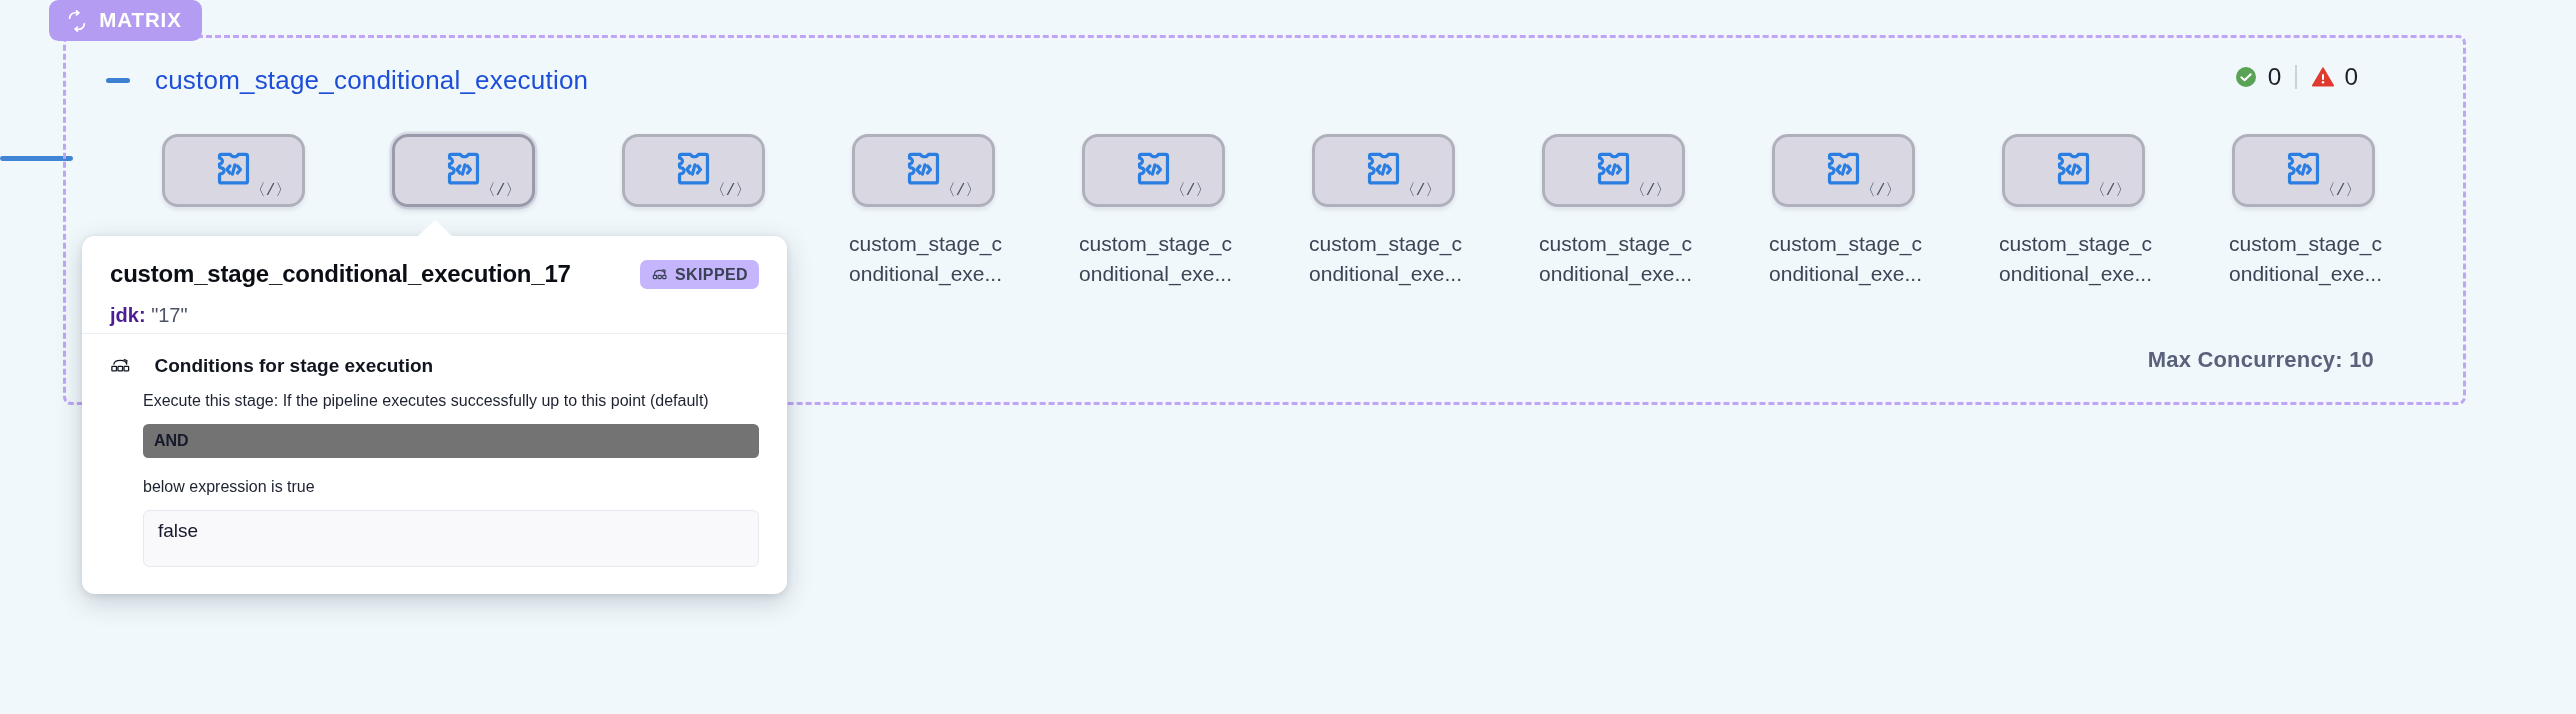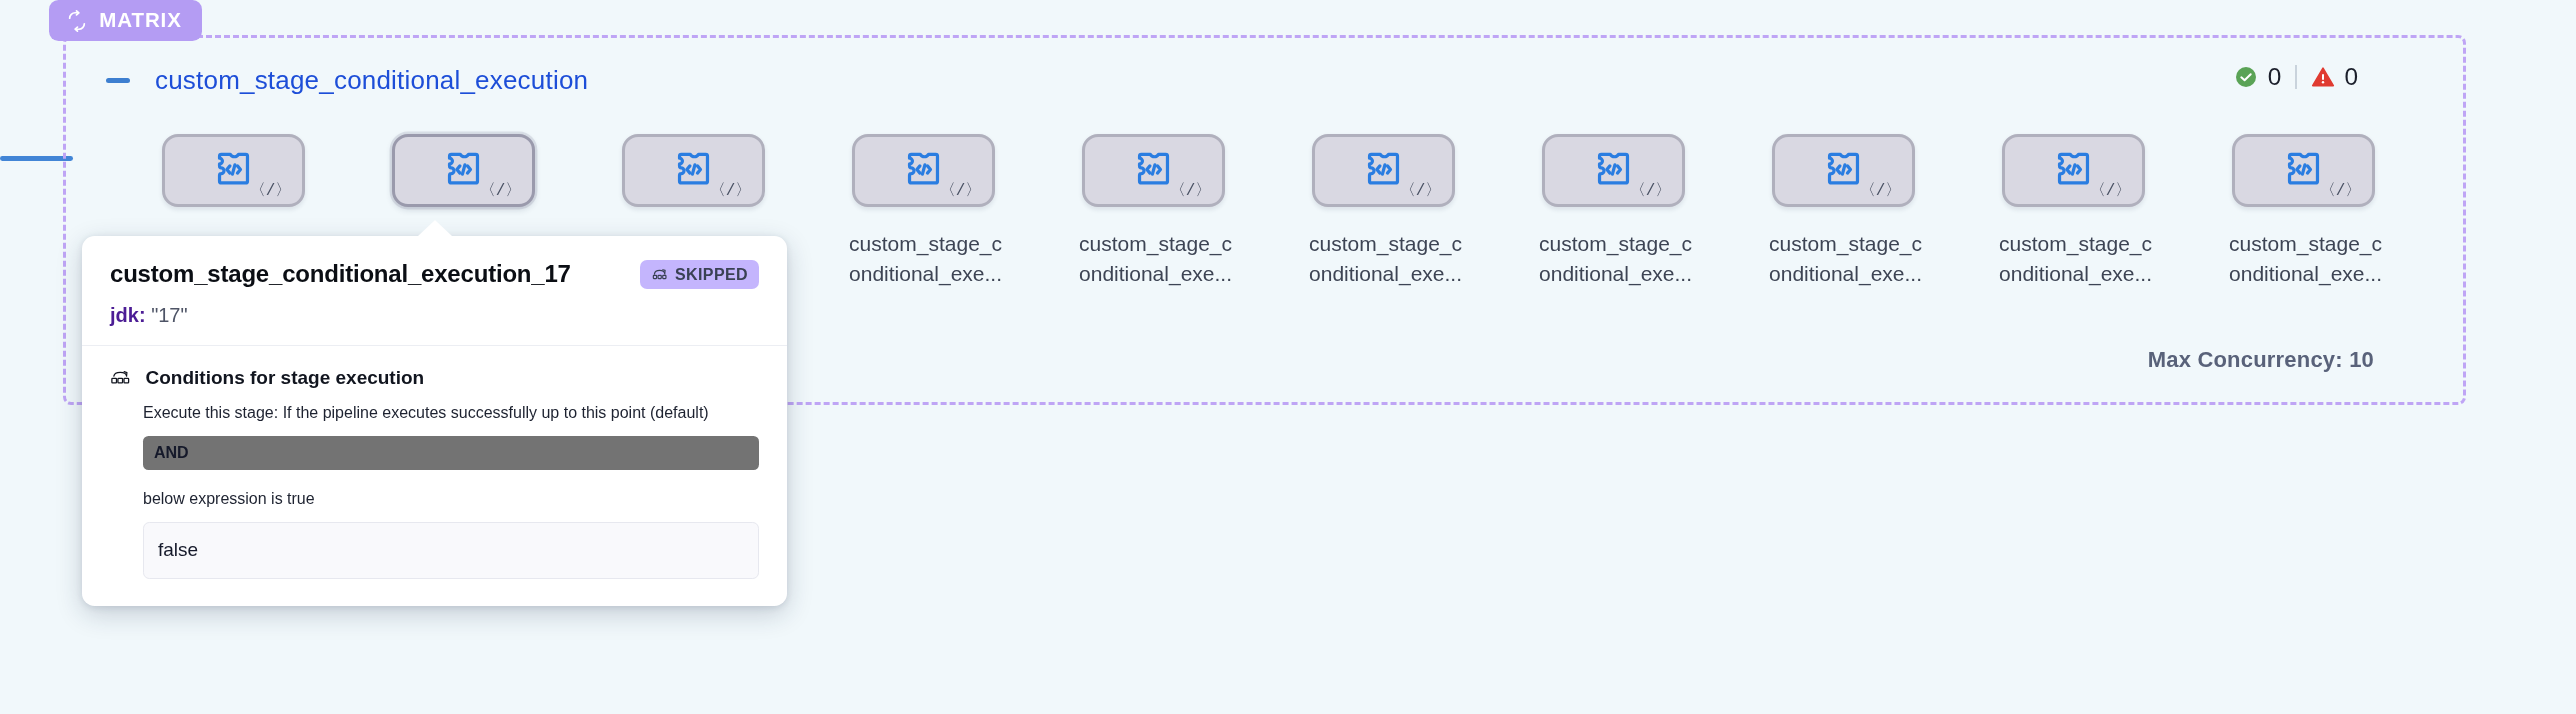"custom_stage_conditional_execution_17" .pop-head { padding: 24px 28px 18px 28px -> 24px 28px 6px 28px }
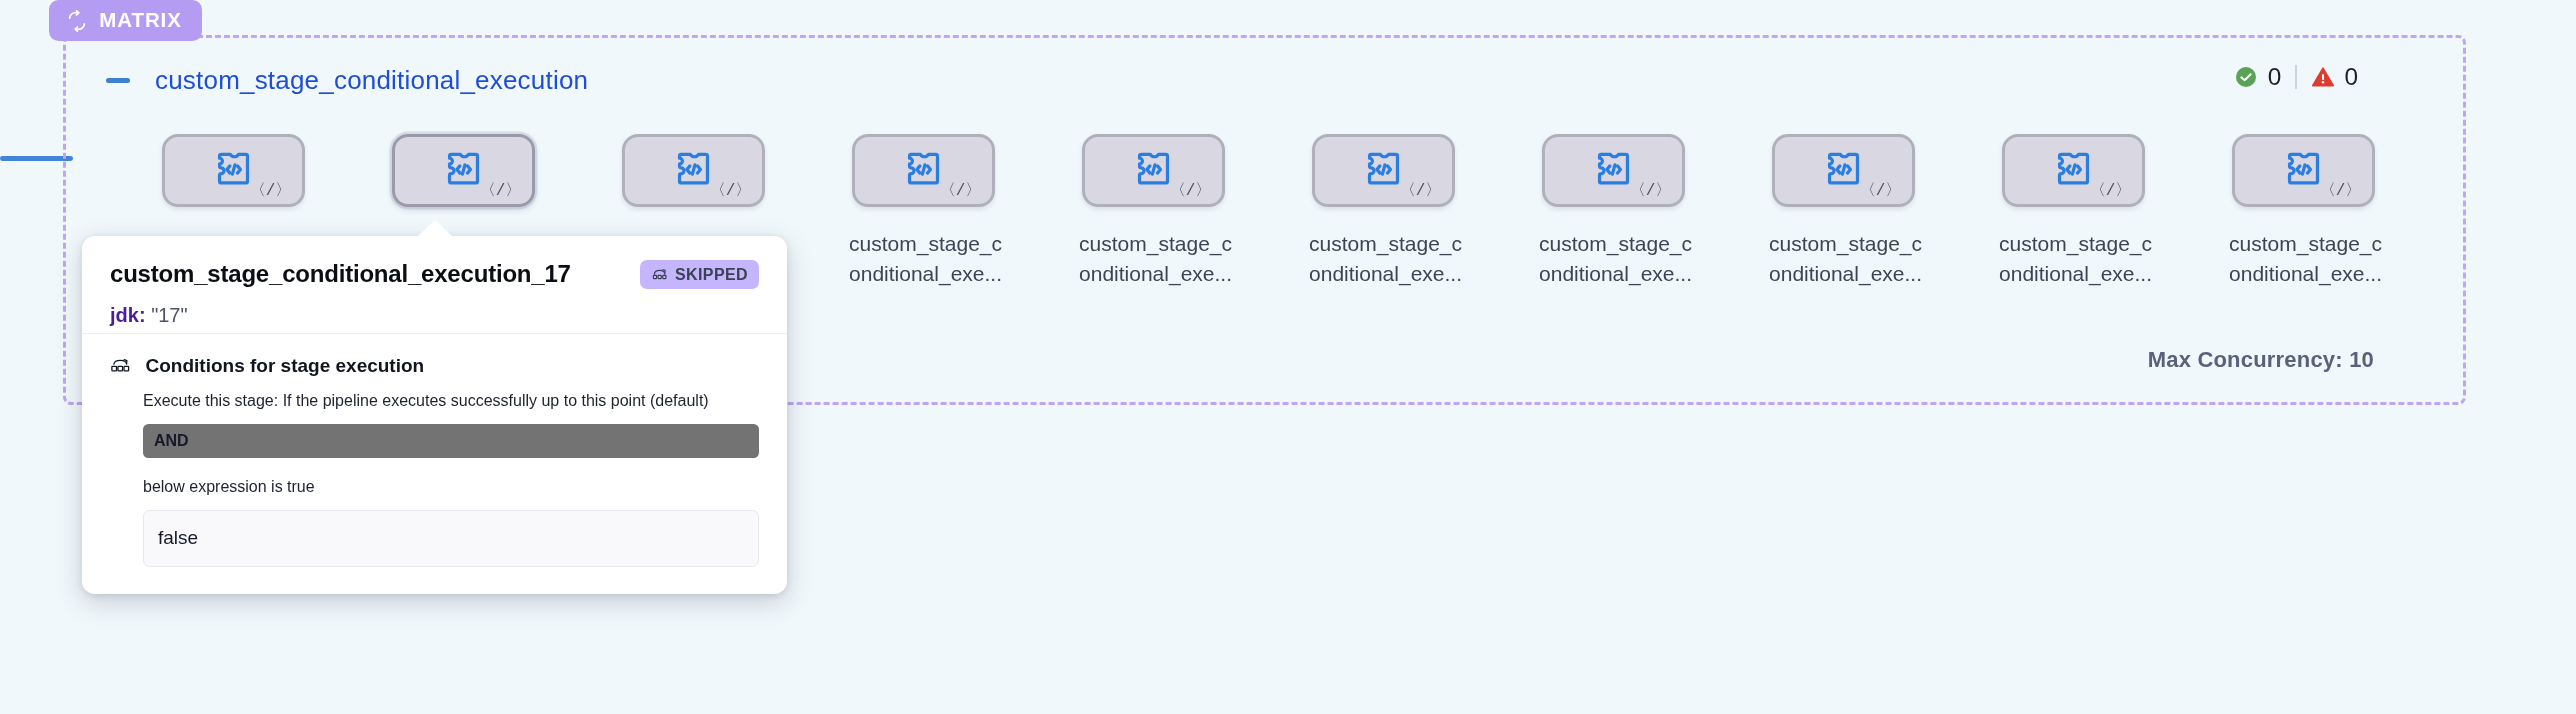"Conditions for stage execution" .cond-head { gap: 15px -> 24px }
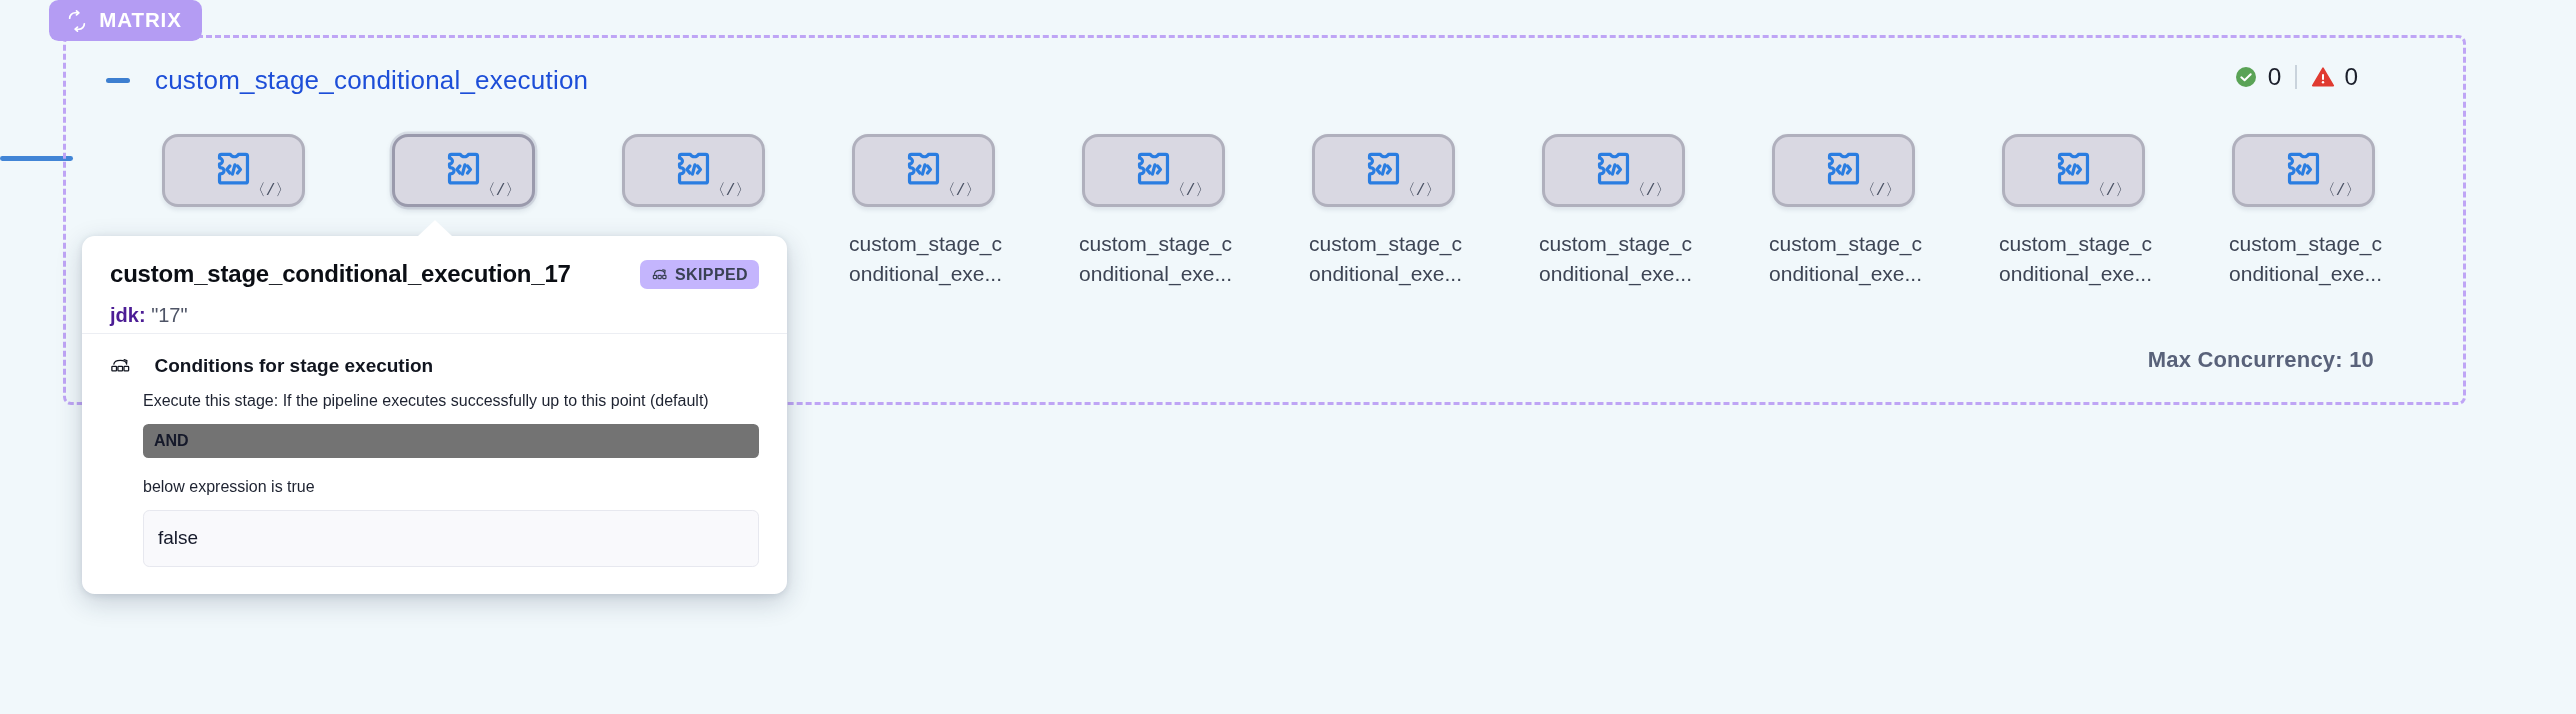"false" .expr-box { padding: 16px 14px -> 9px 14px }
